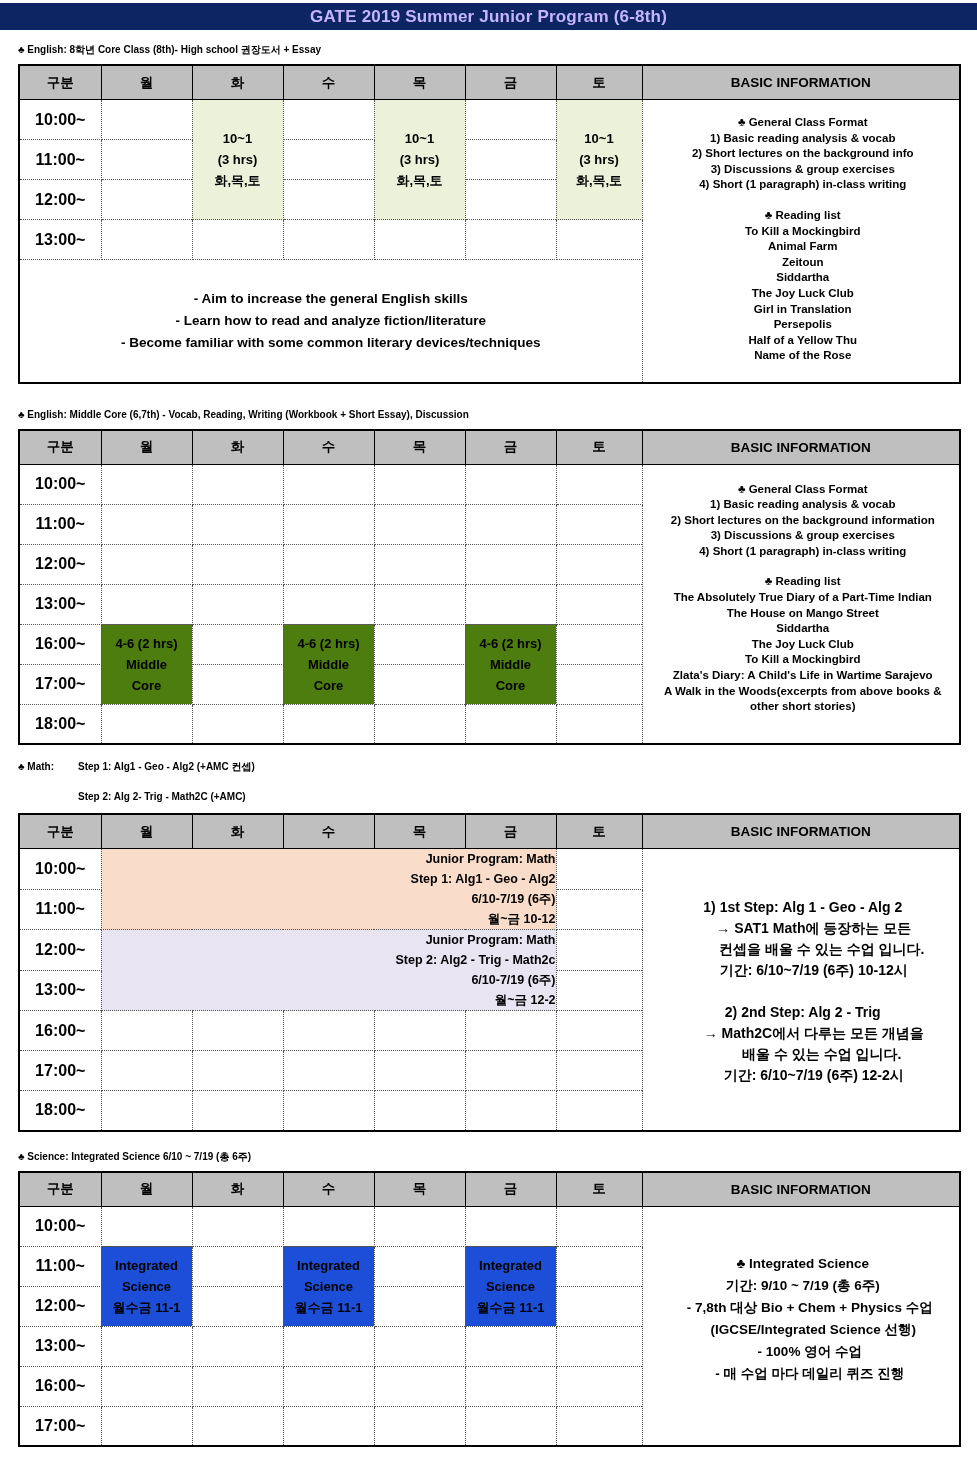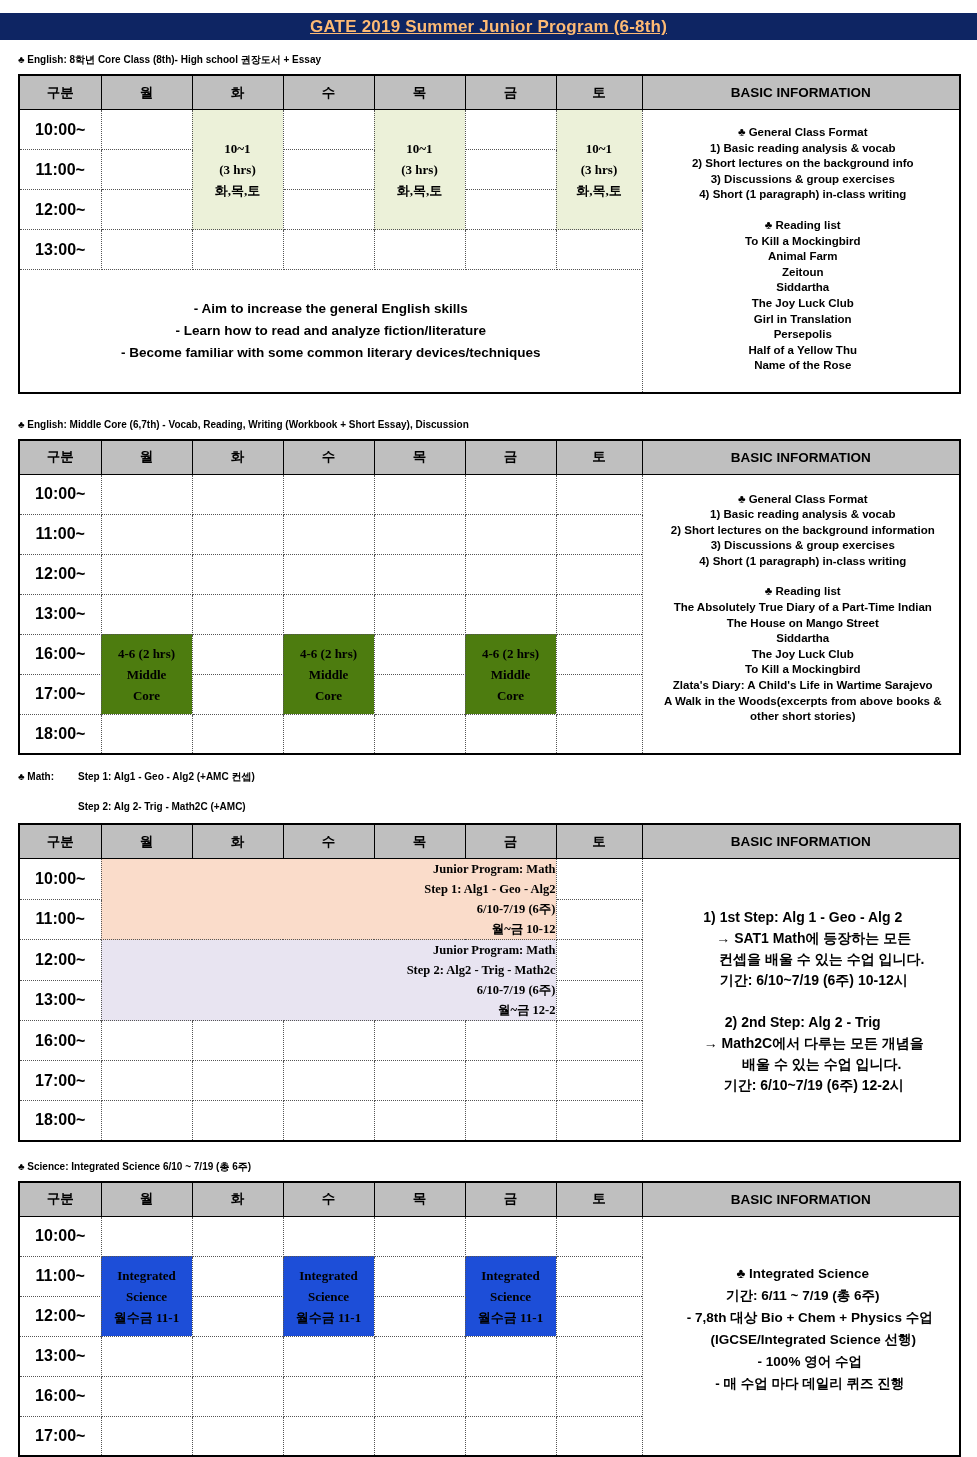"GATE 2019 Summer Junior Program" .titlebar { color: #fdba74 -> #c4b5fd; margin-top: 13px -> 3px; text-decoration: underline -> none }
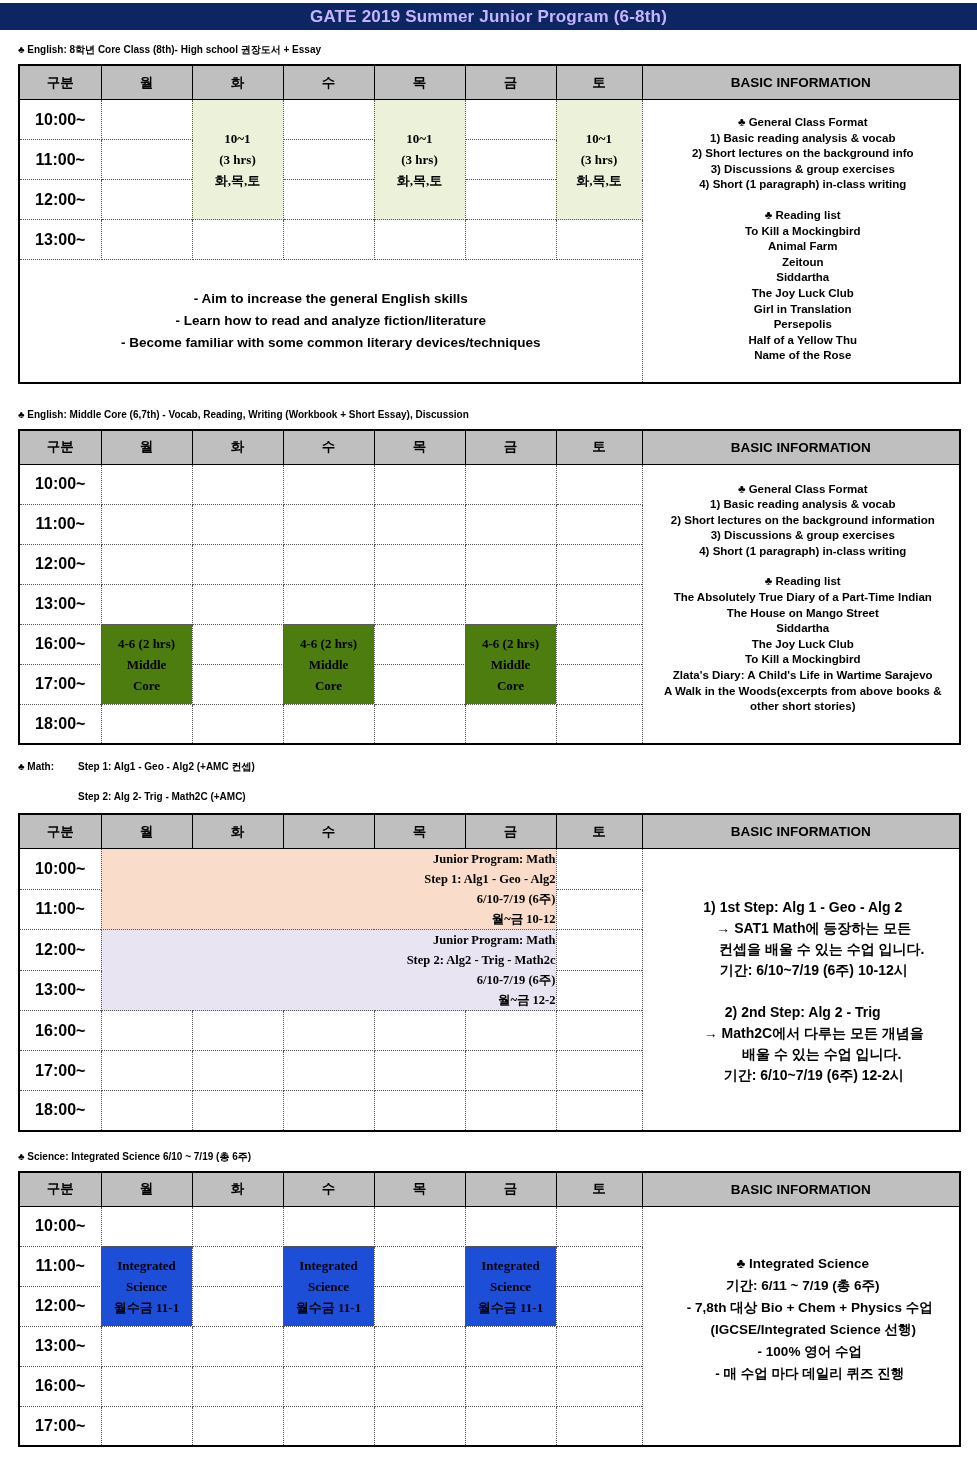"10~1" td.course .cl { font-family: Liberation Serif, serif -> none }
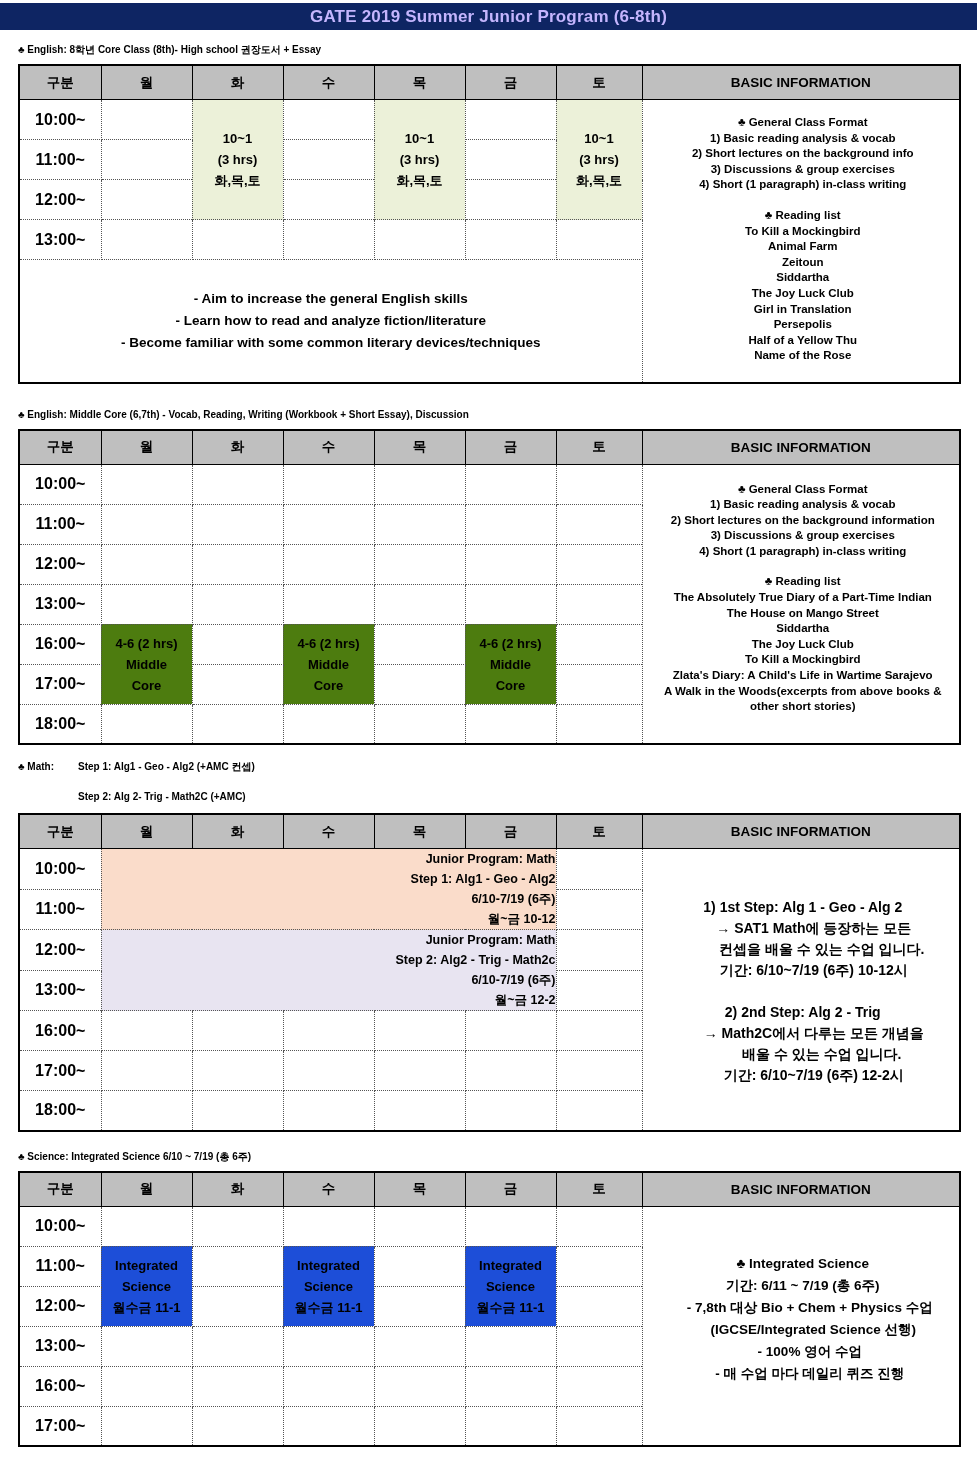"기간: 6/11 ~ 7/19 (총" div { text: 6/11 -> 9/10 }
